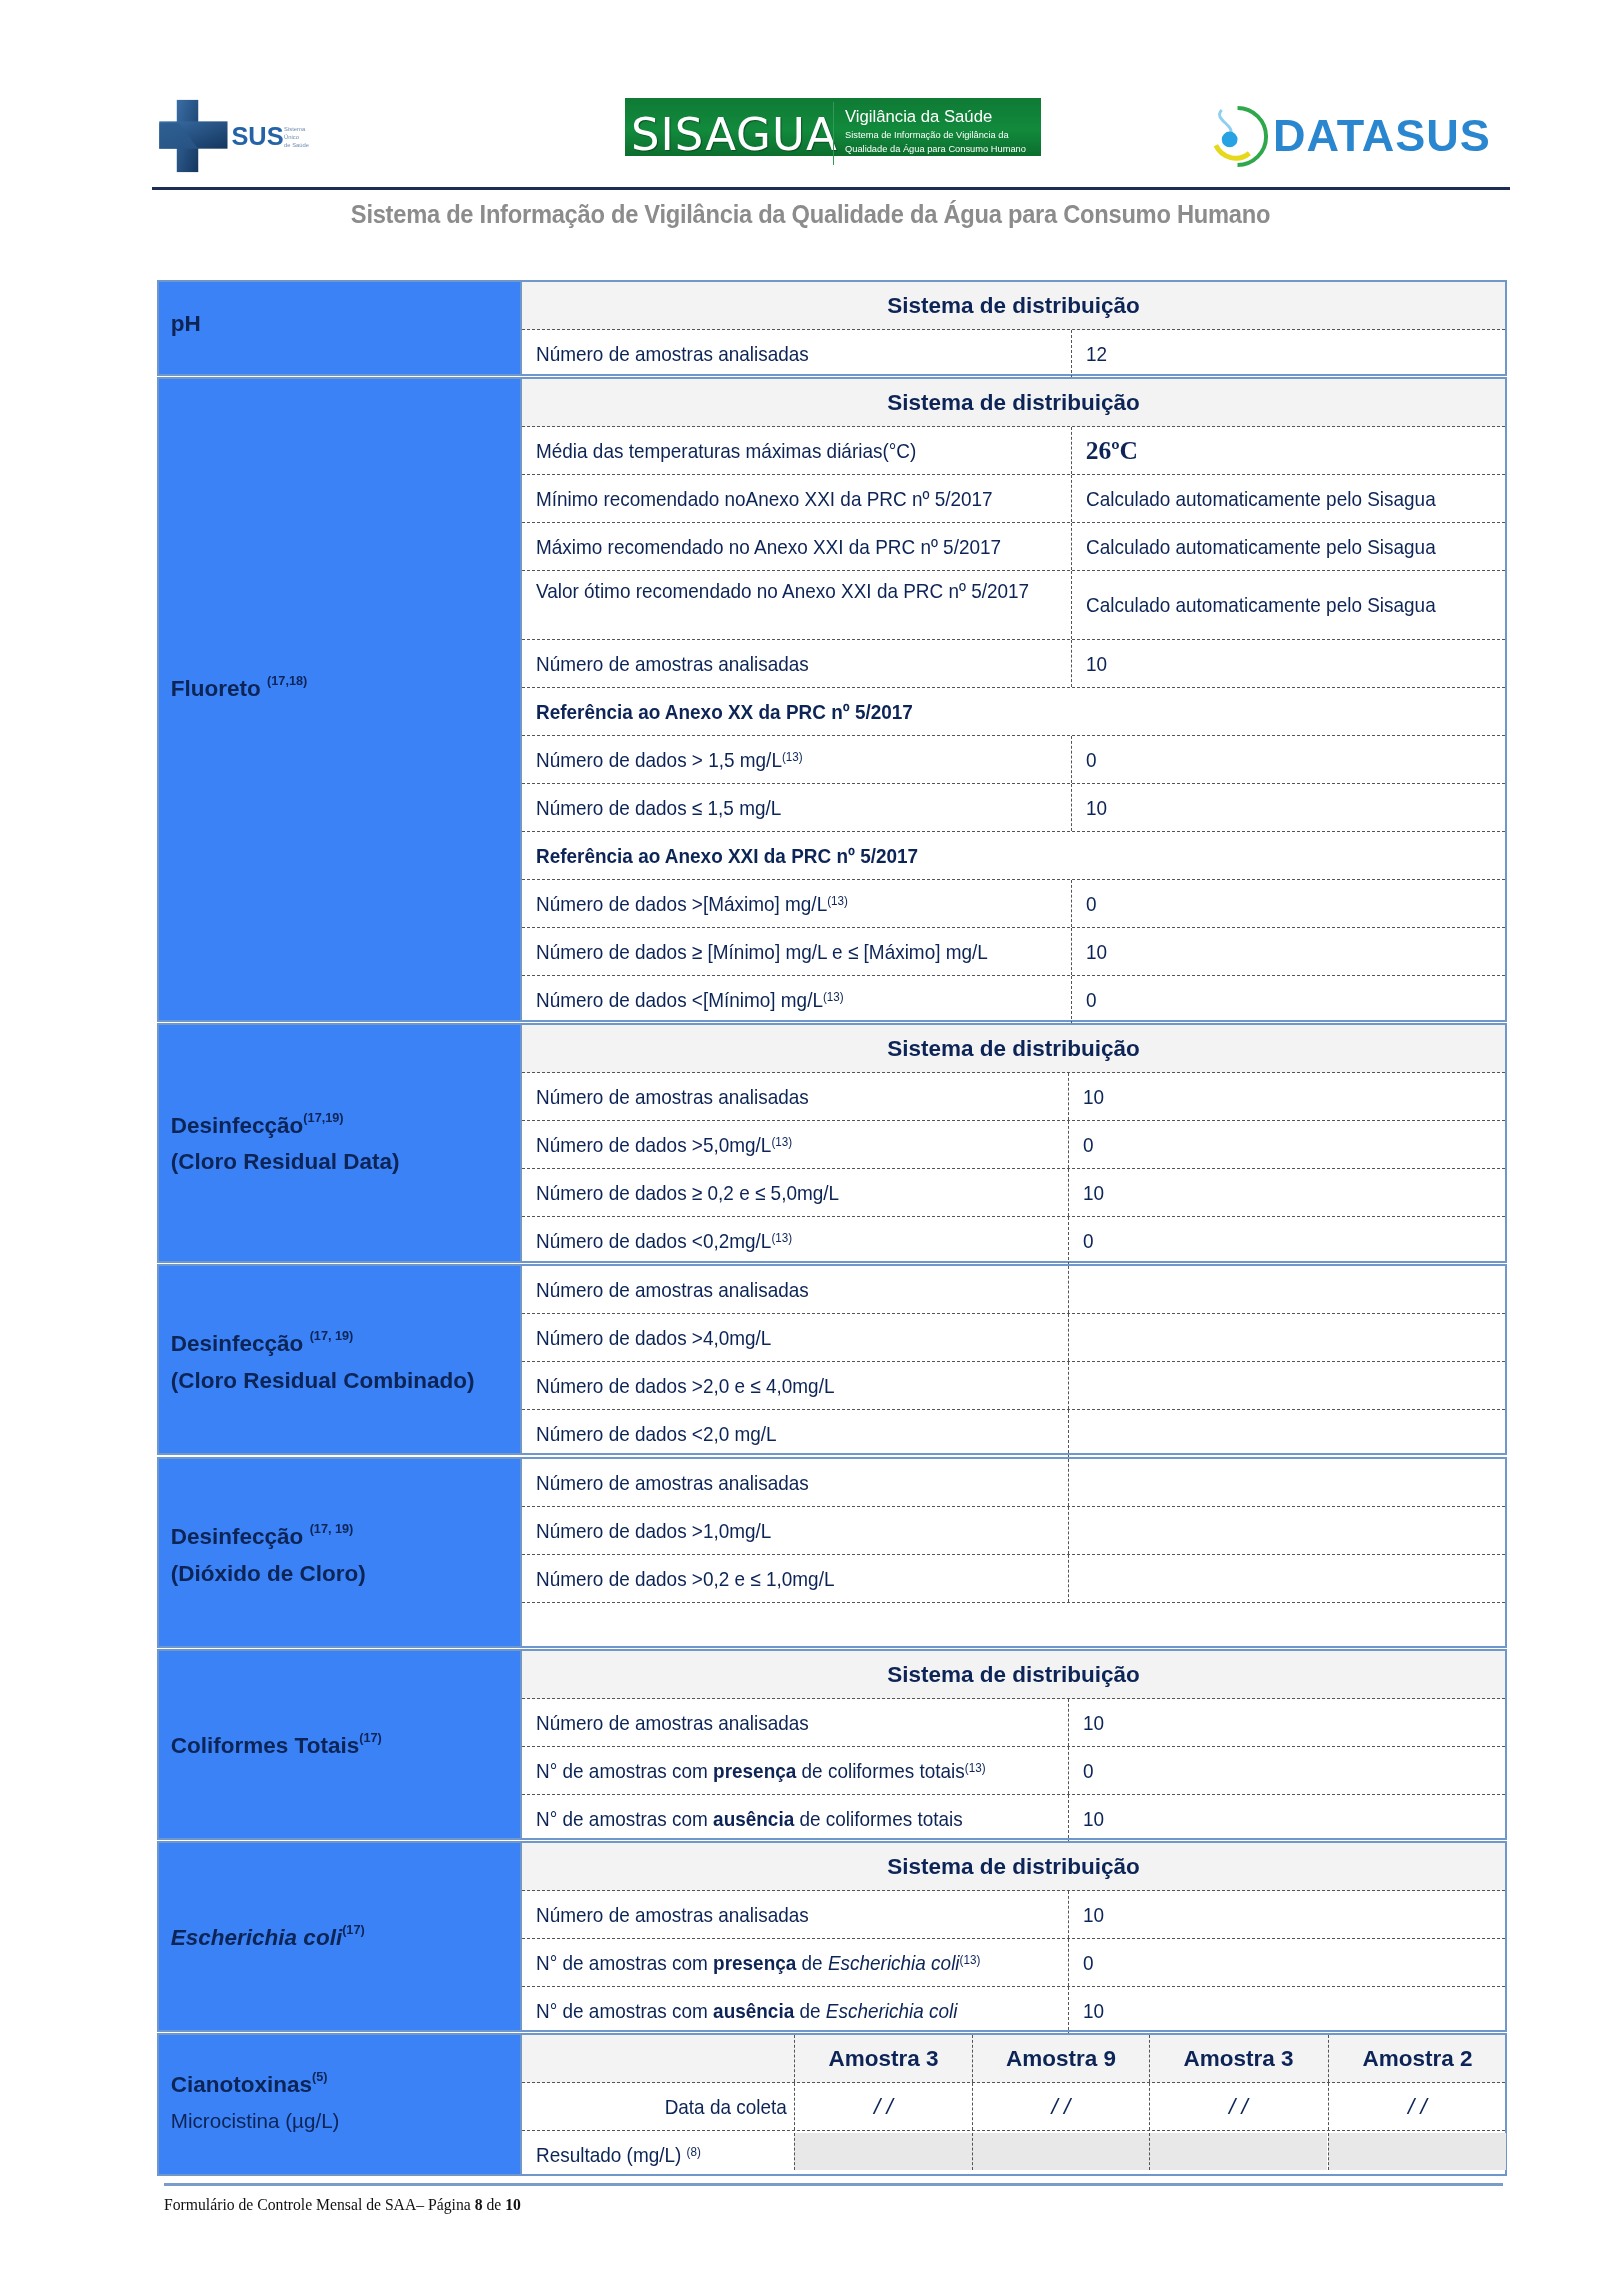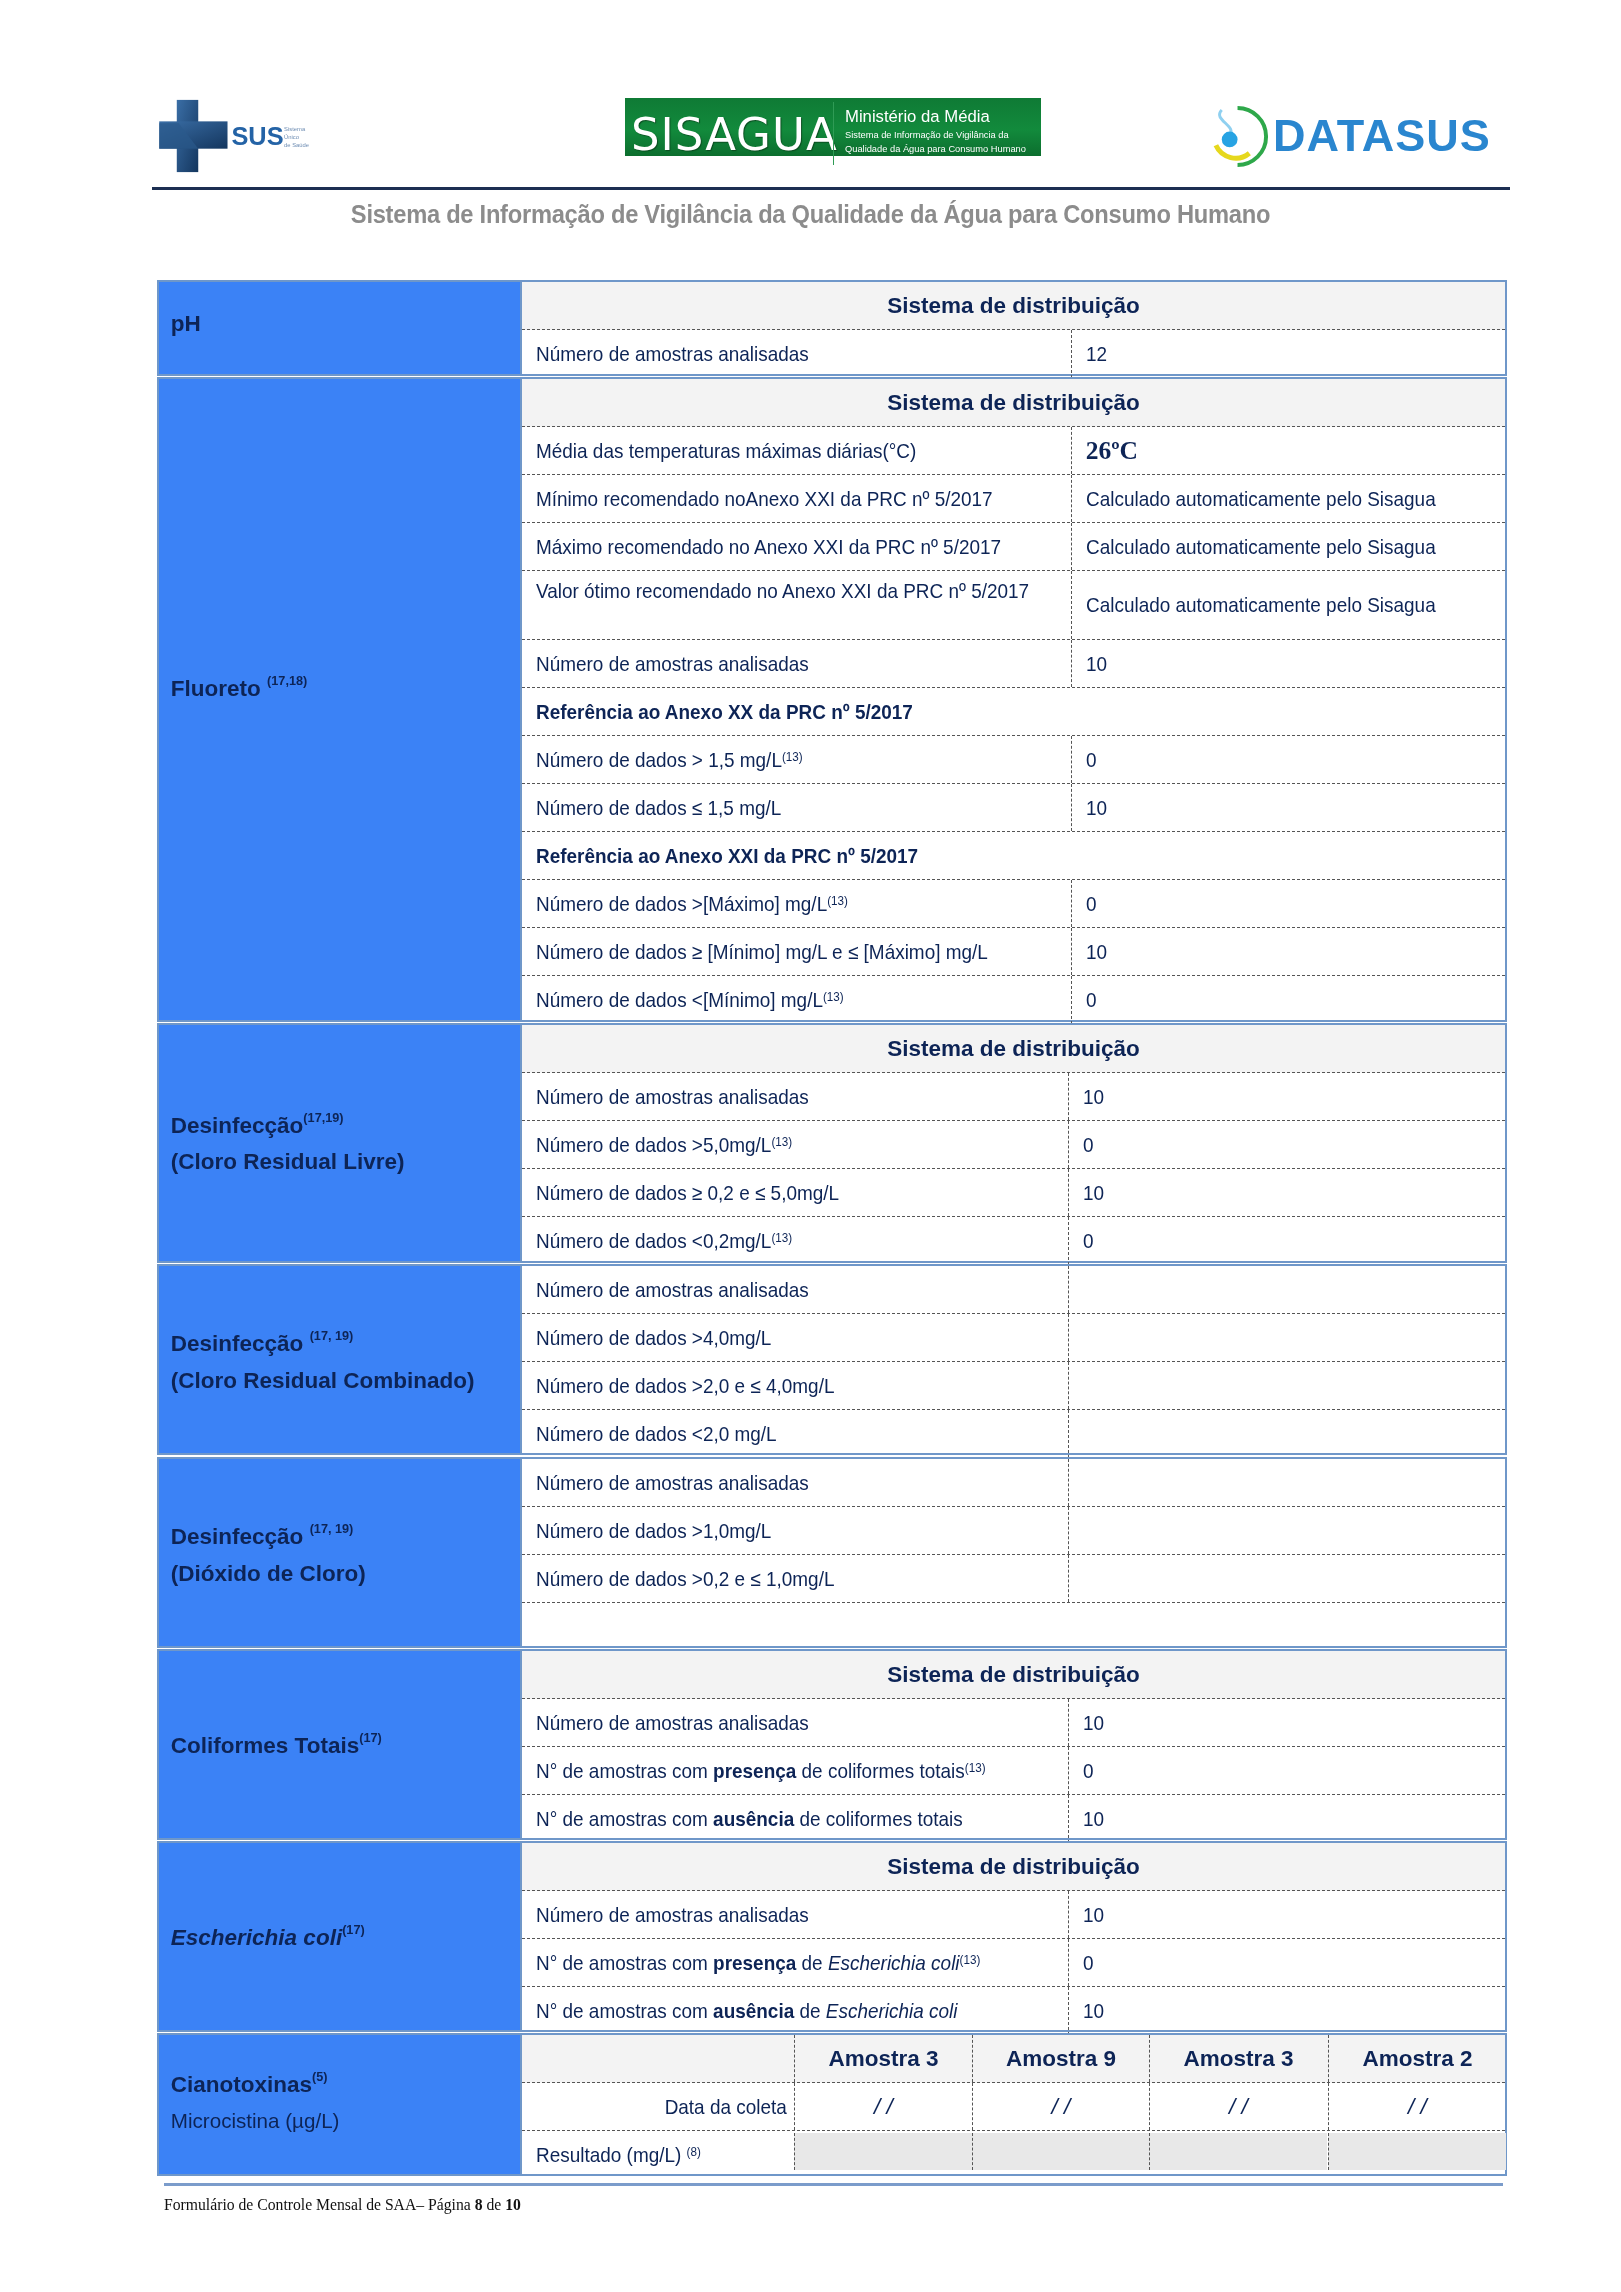"Ministério da Média" span.ms { text: Ministério da Média -> Vigilância da Saúde }
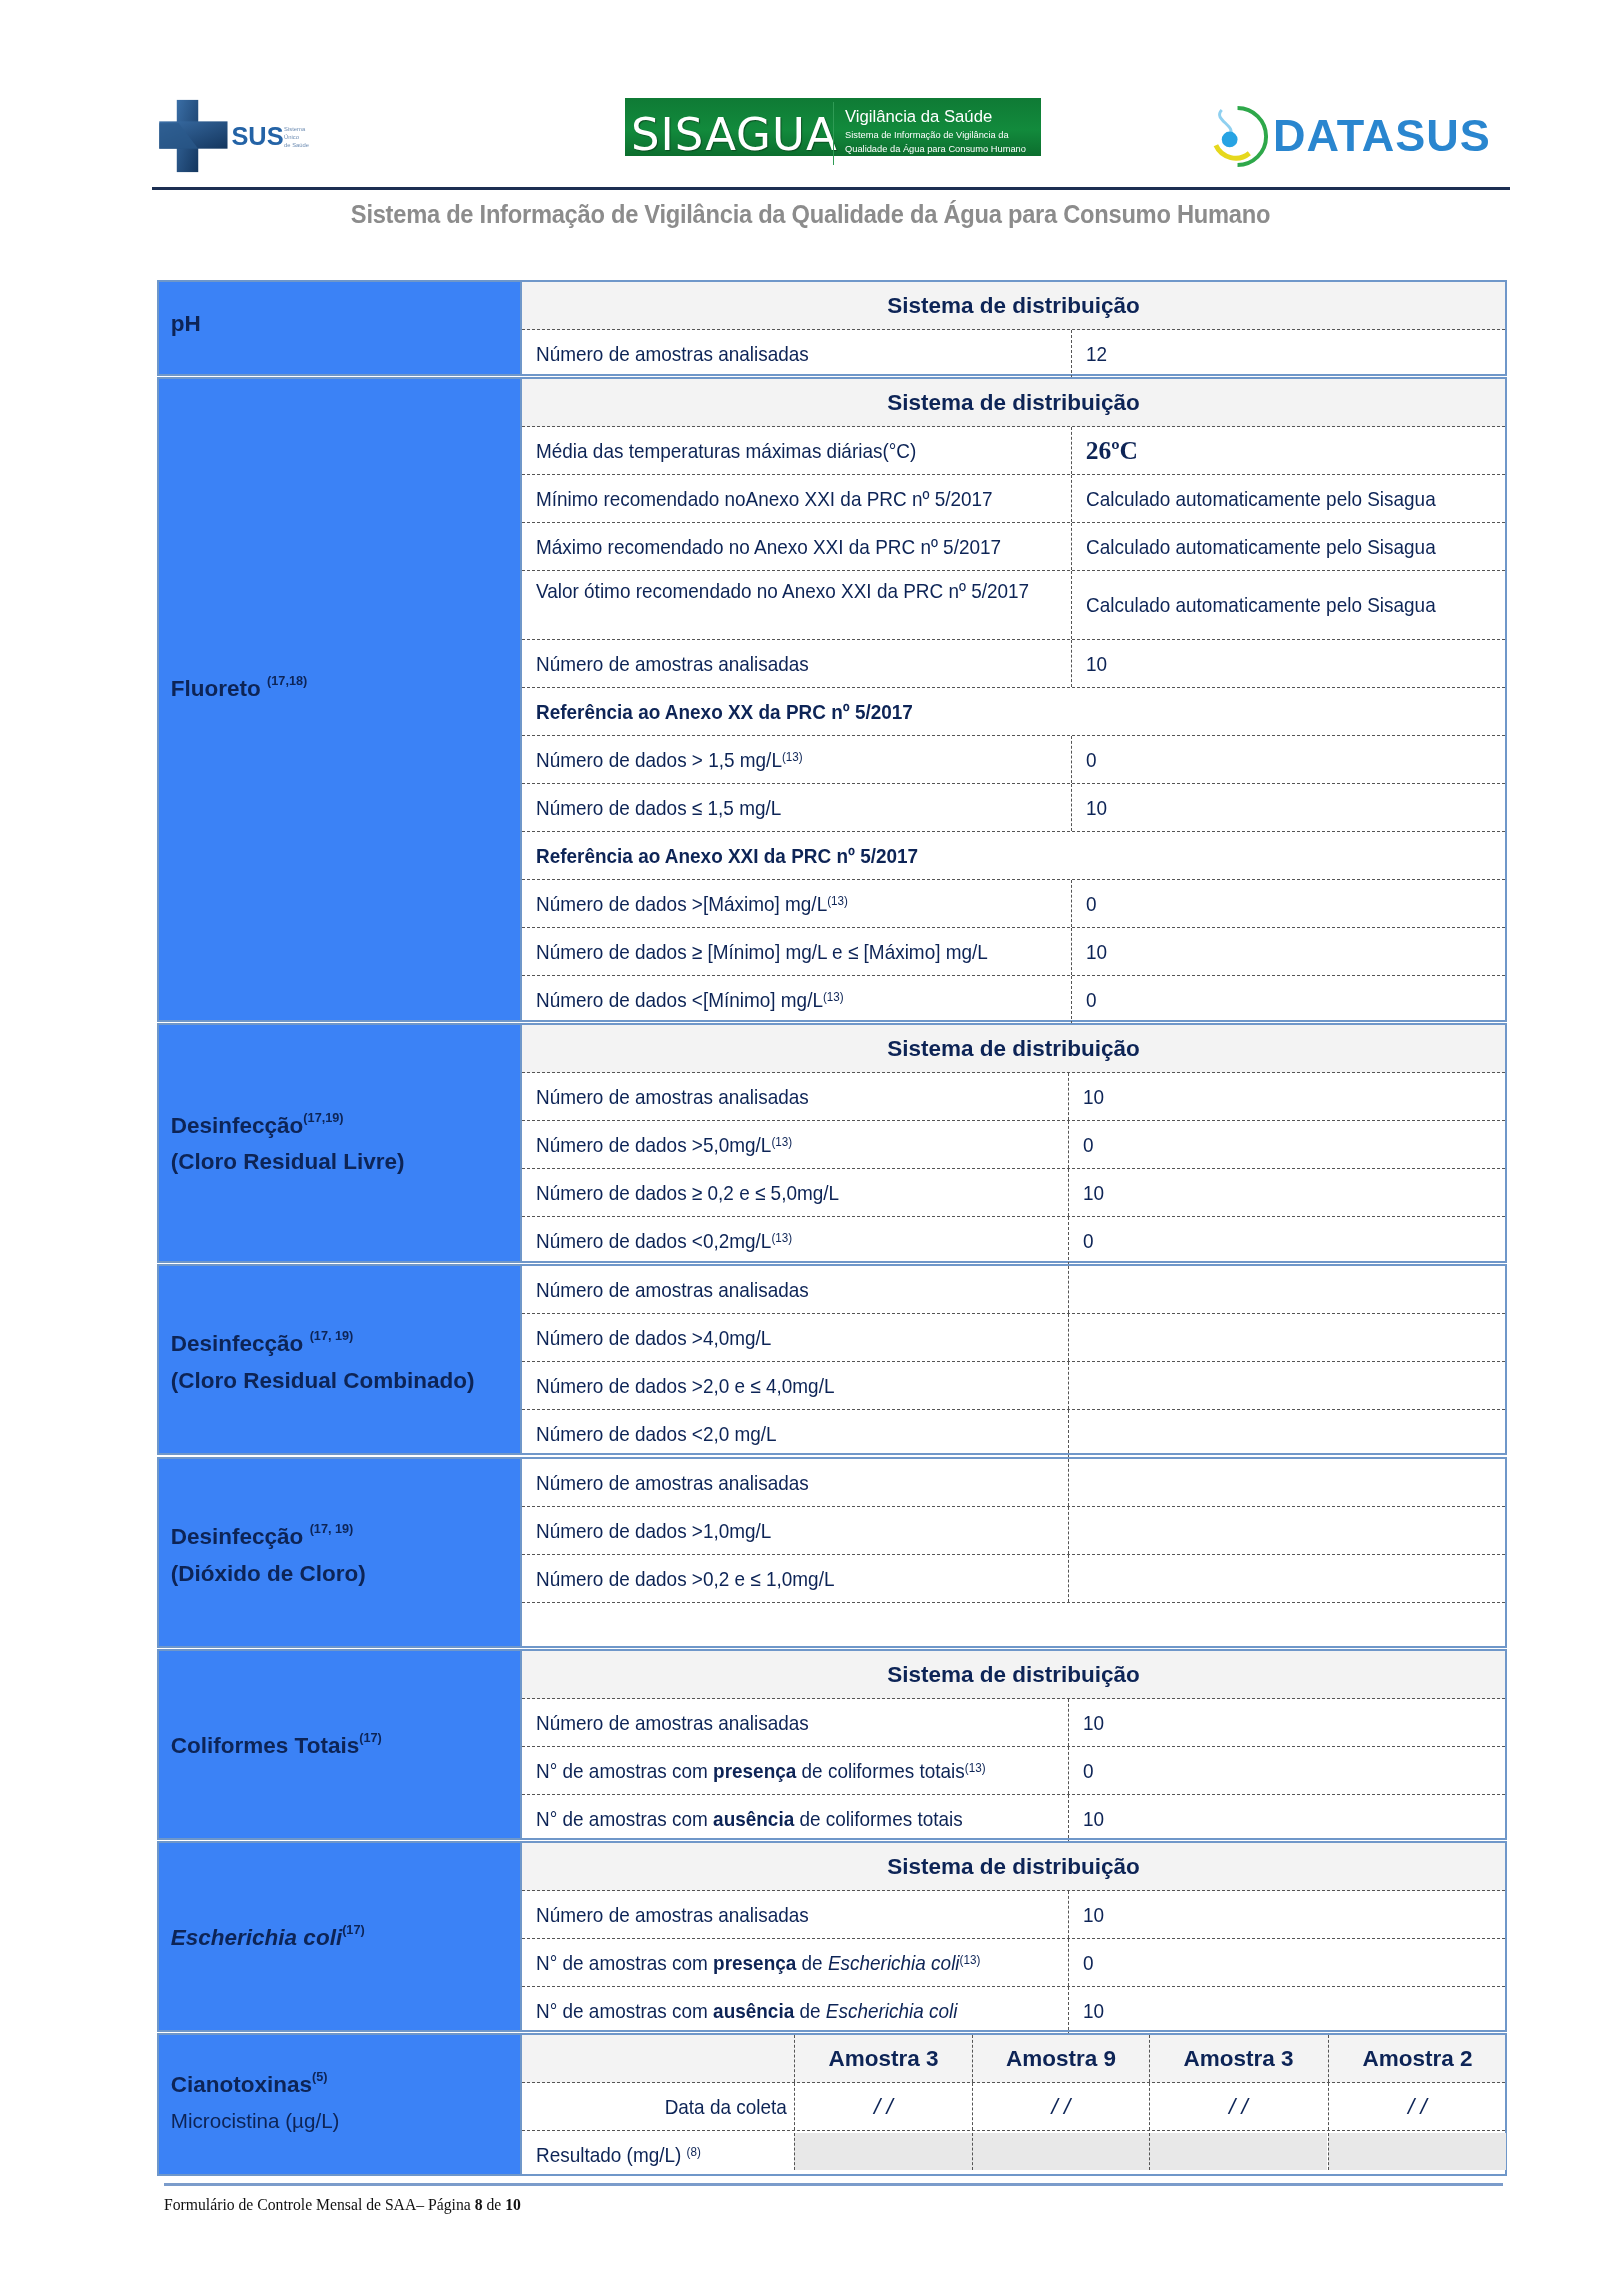"(Cloro Residual Livre)" span.label-title { text: Livre -> Data }
